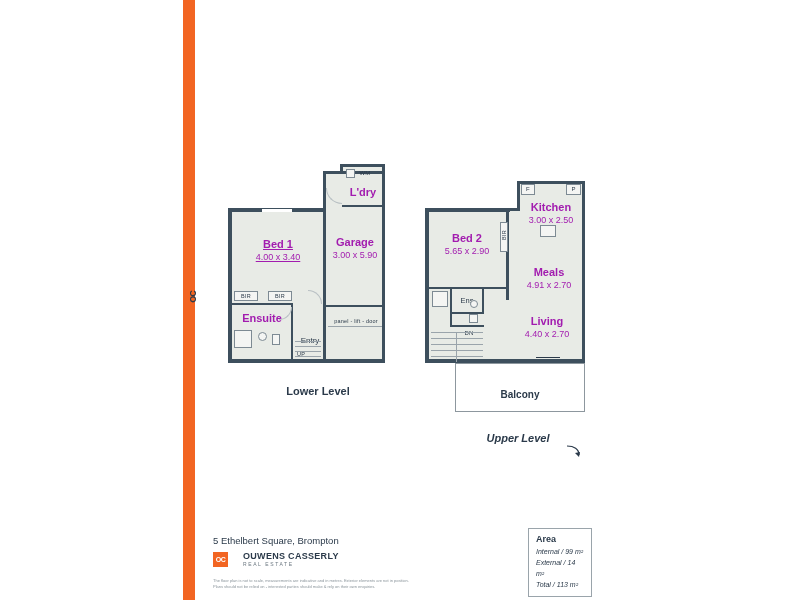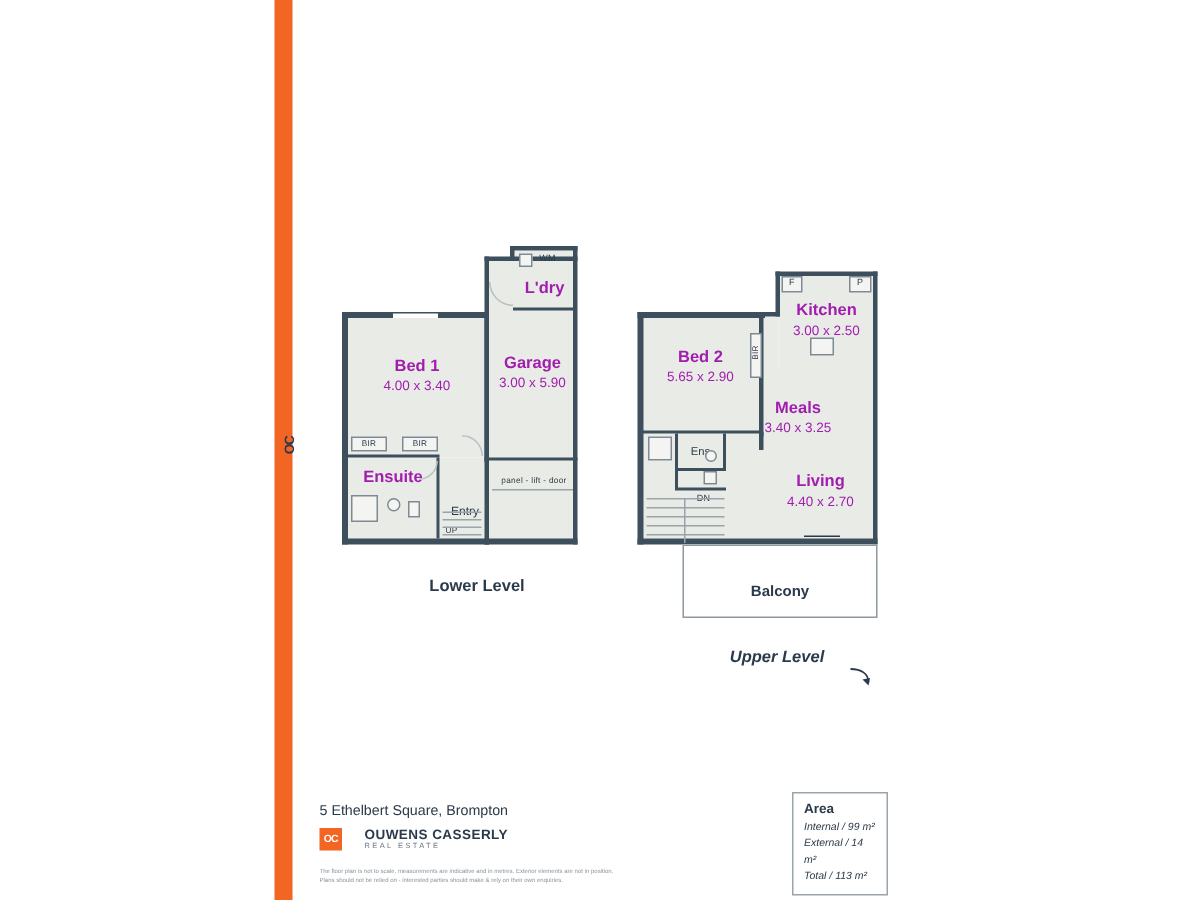"Bed 1" div.label { text-decoration: none -> underline }
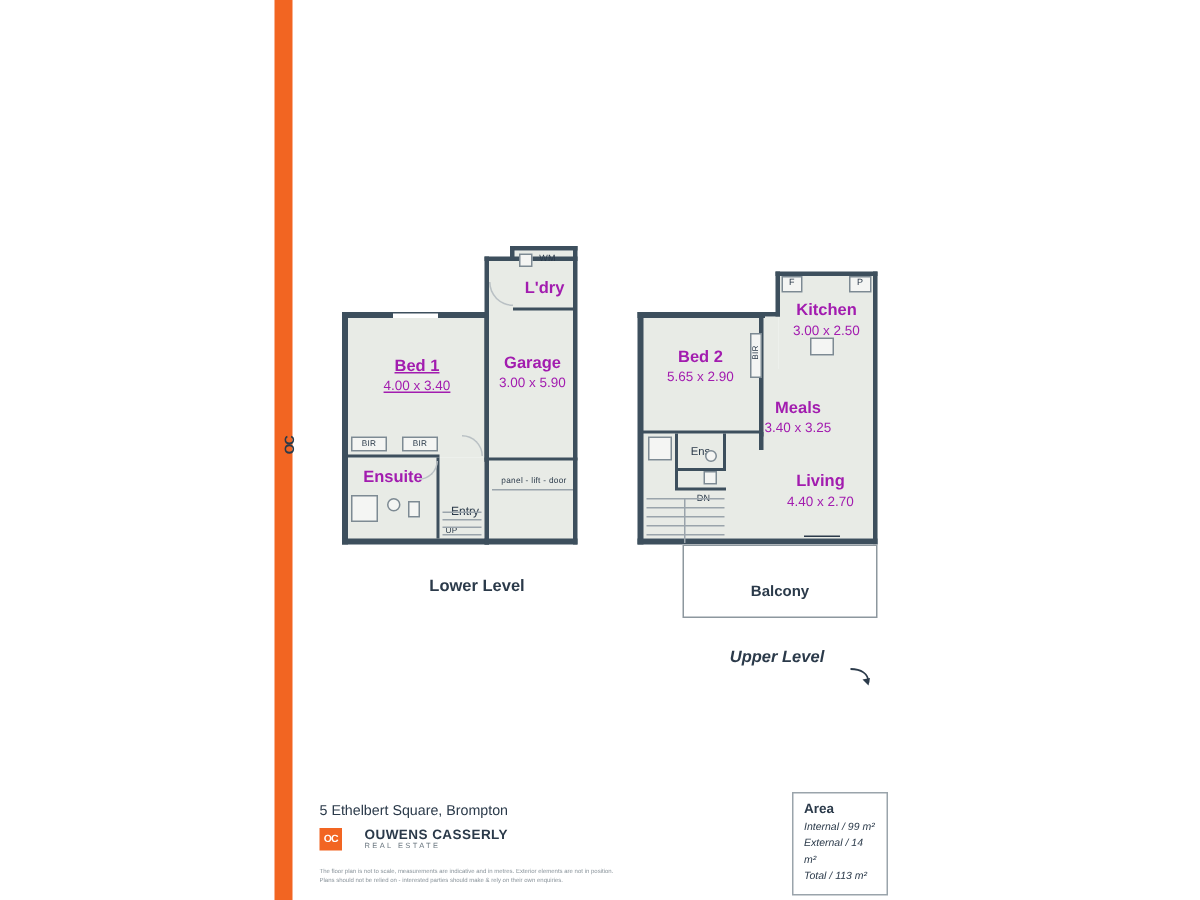"Meals" div.label { left: 496px -> 513px }
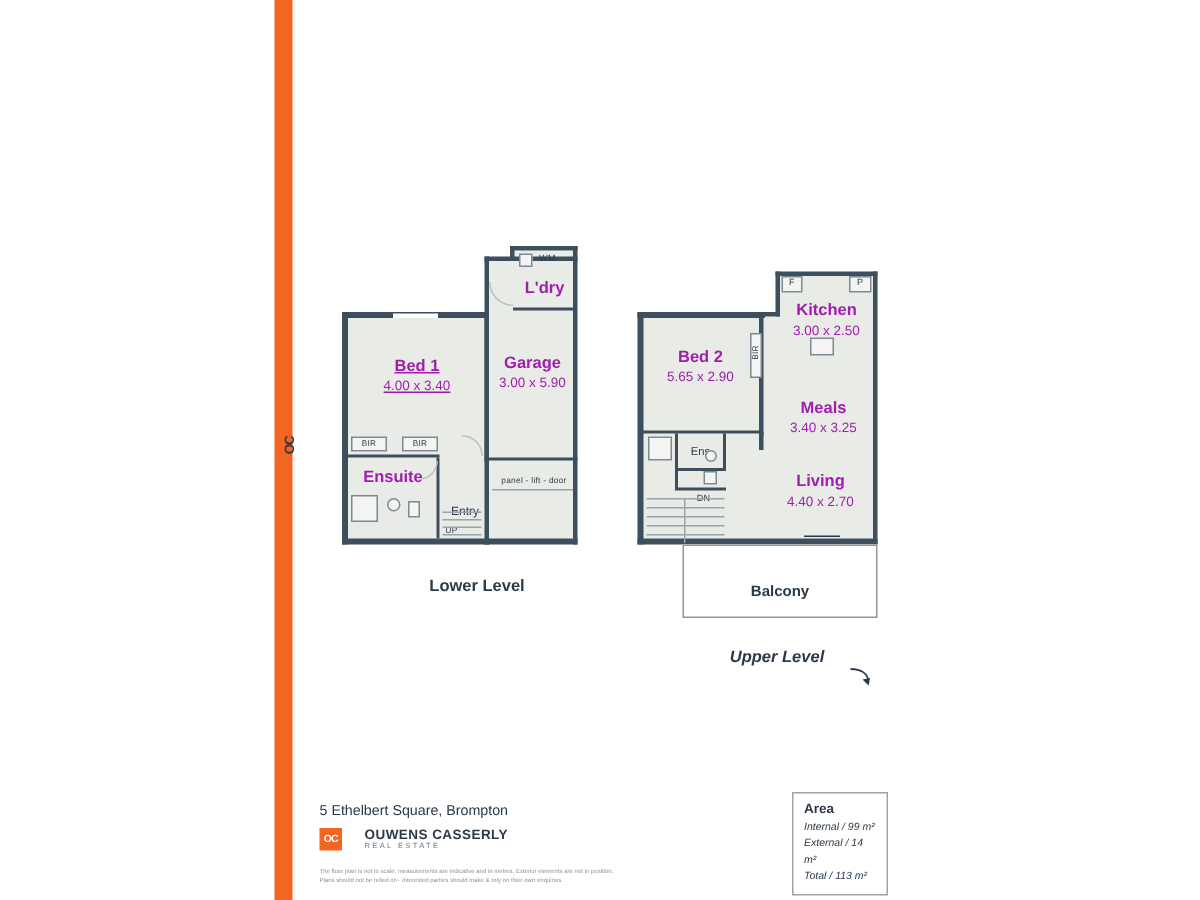"3.40 x 3.25" span.rdim { text: 3.40 x 3.25 -> 4.91 x 2.70 }
